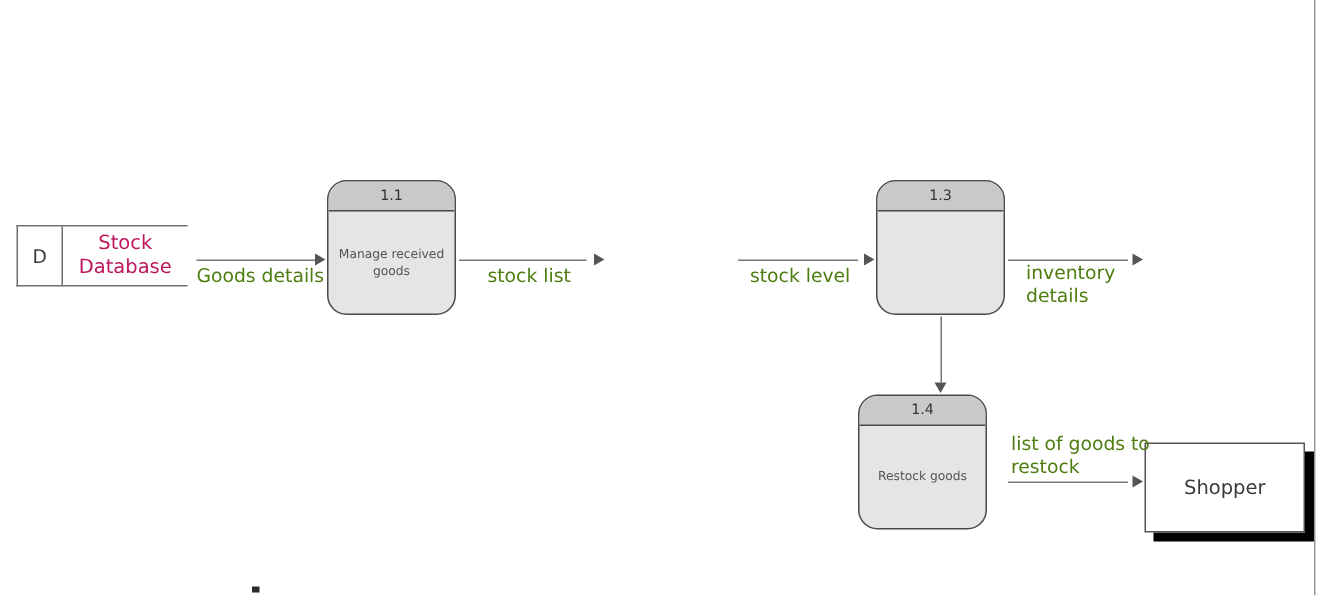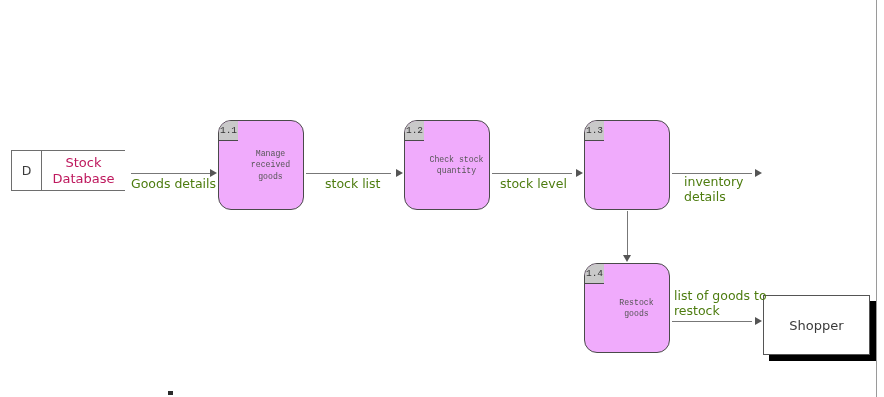"1.1" .process { background: #f0abfc -> #e5e5e5; flex-direction: row -> column; font-family: Liberation Mono, monospace -> none }
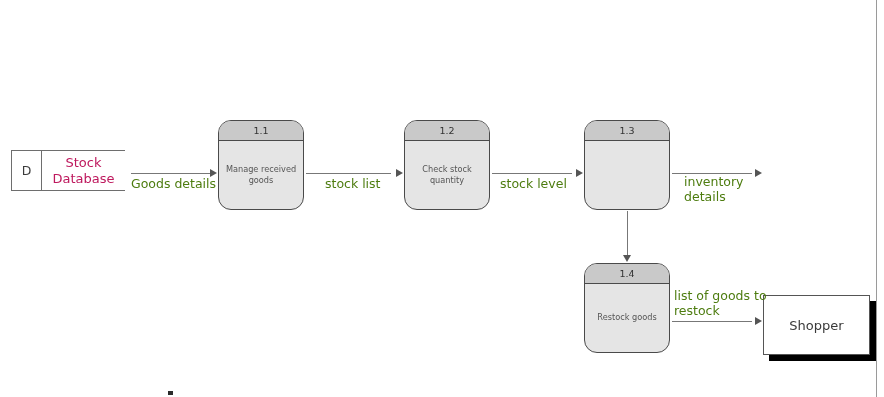"1.2" div.process { html: <div> <div>1.2</div> <div>Check stock quantity</div> </div> -> none }
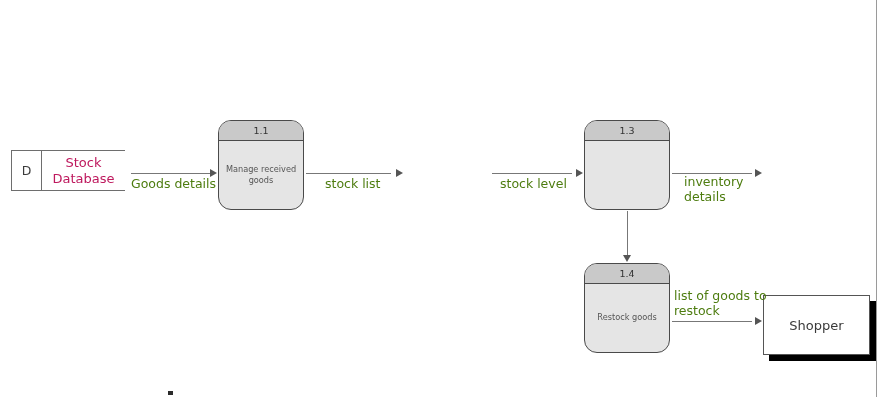"1.4" div.process { left: 584px -> 572px }
